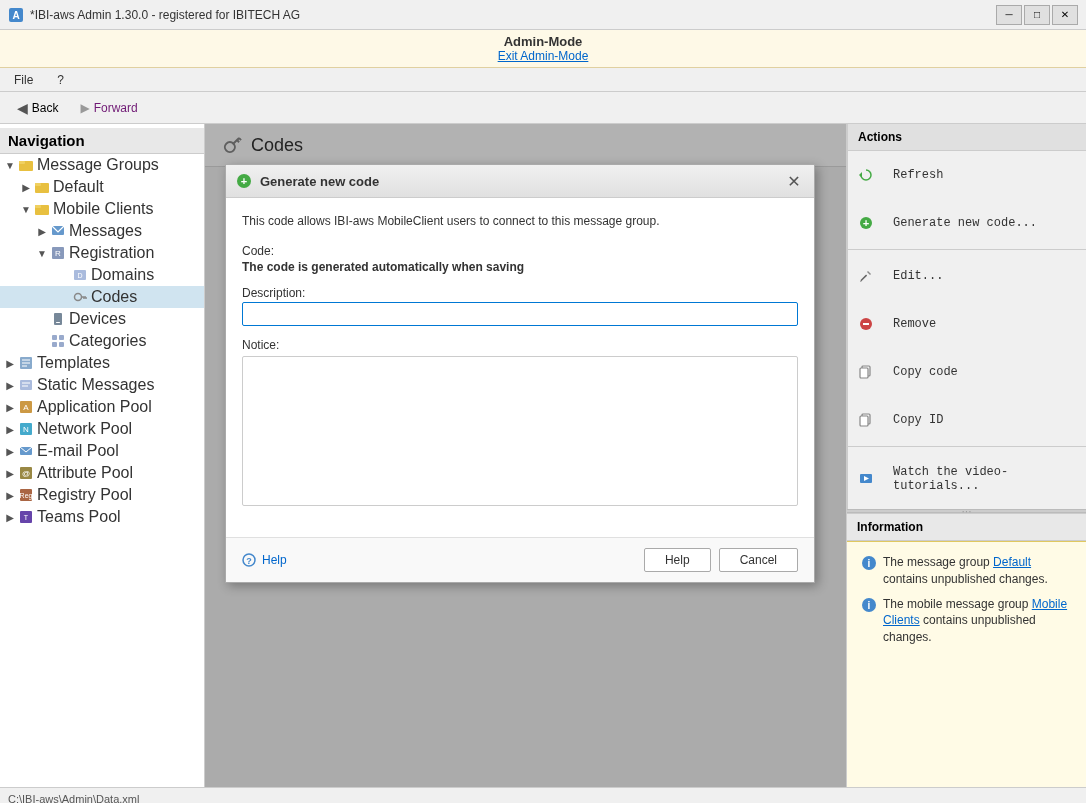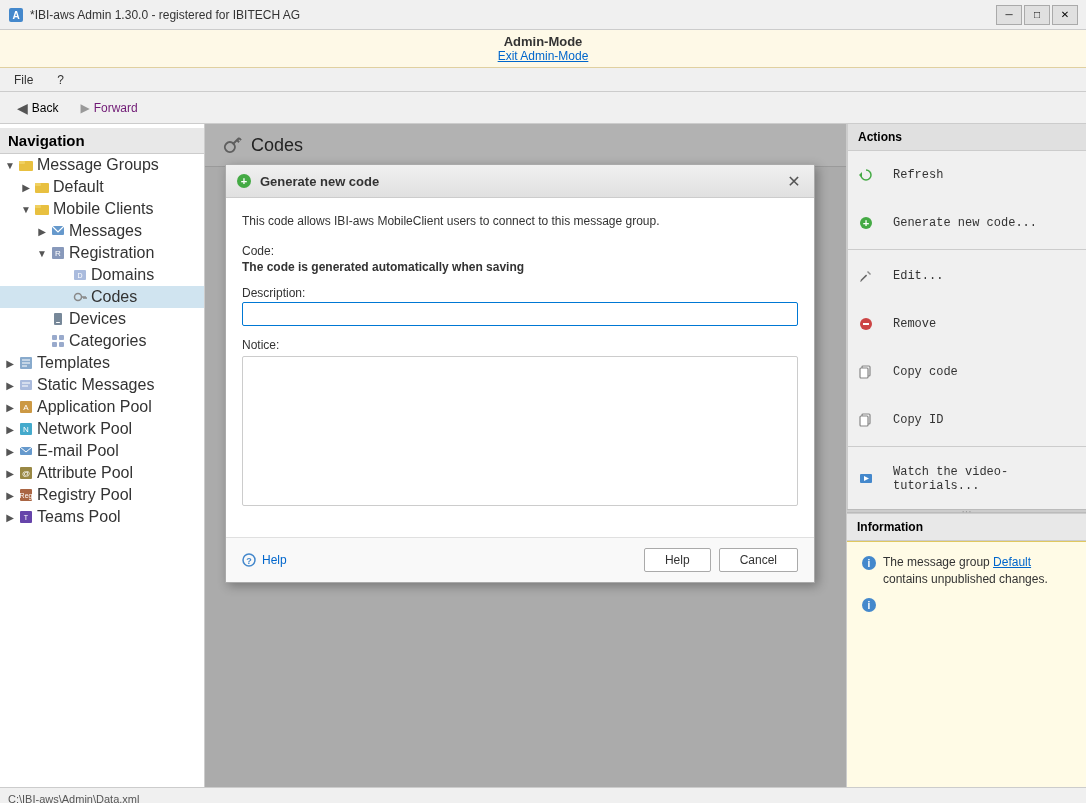"The mobile message group Mobile" span { html: none -> <span> <span>The mobile message group </span><span>Mobile Clients</span><span> contains unpublished changes.</span> </span> }
